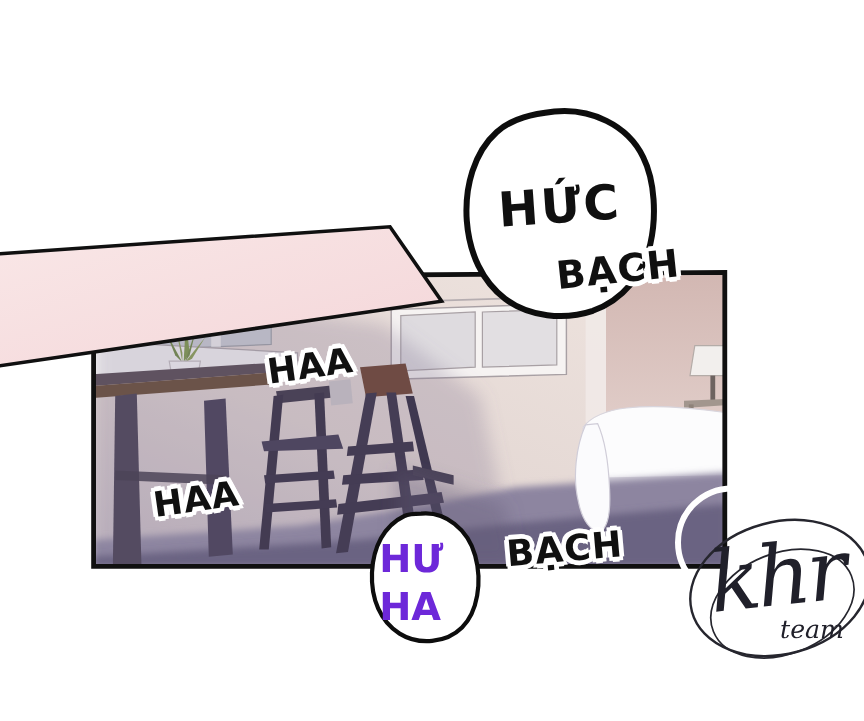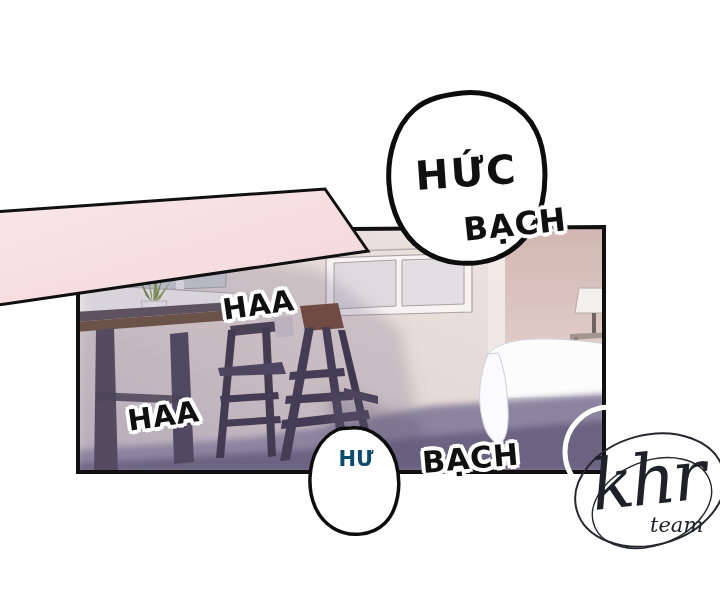"HƯ" .bubble-text { color: #0c4a6e -> #6d28d9; font-size: 21px -> 32px; text-align: center -> none }
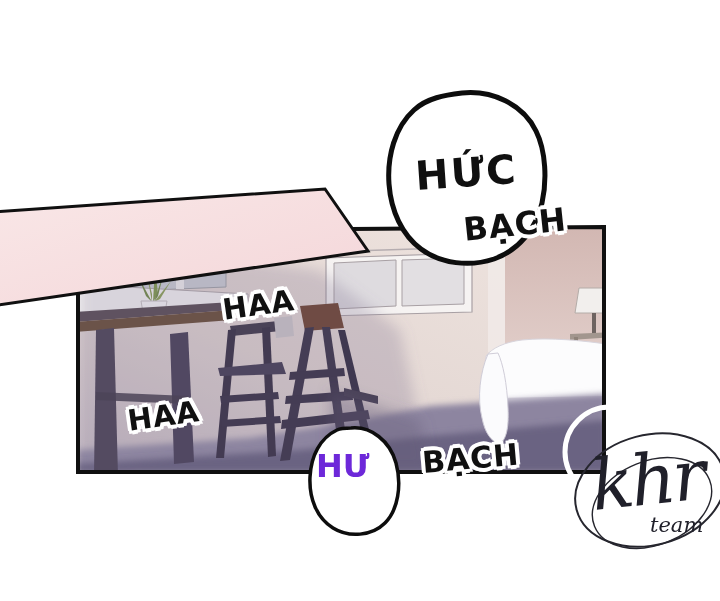"HA" div { html: none -> <div>HA</div> }
